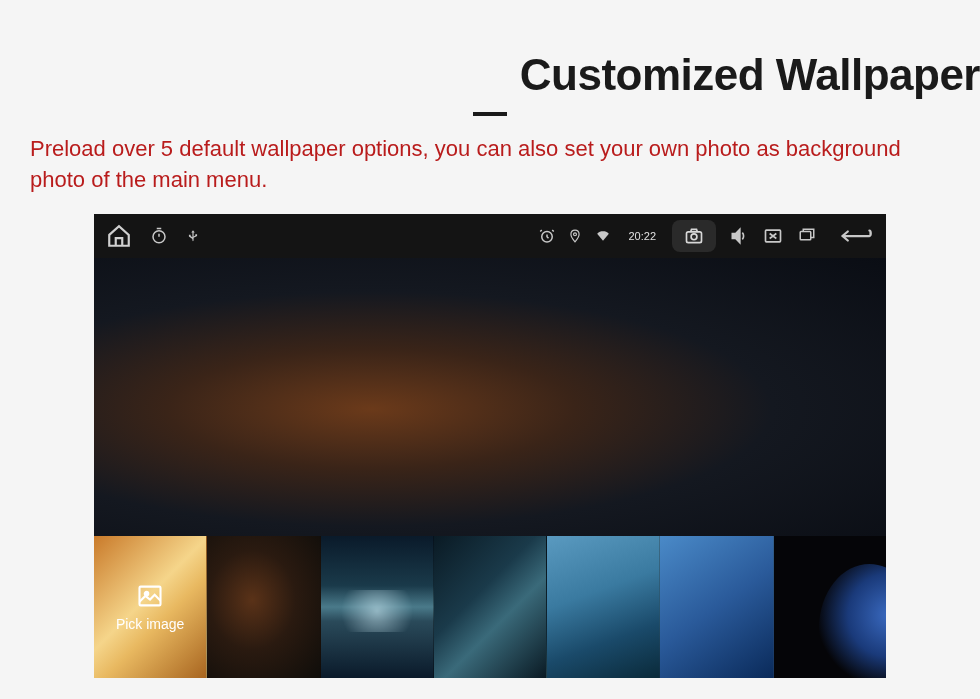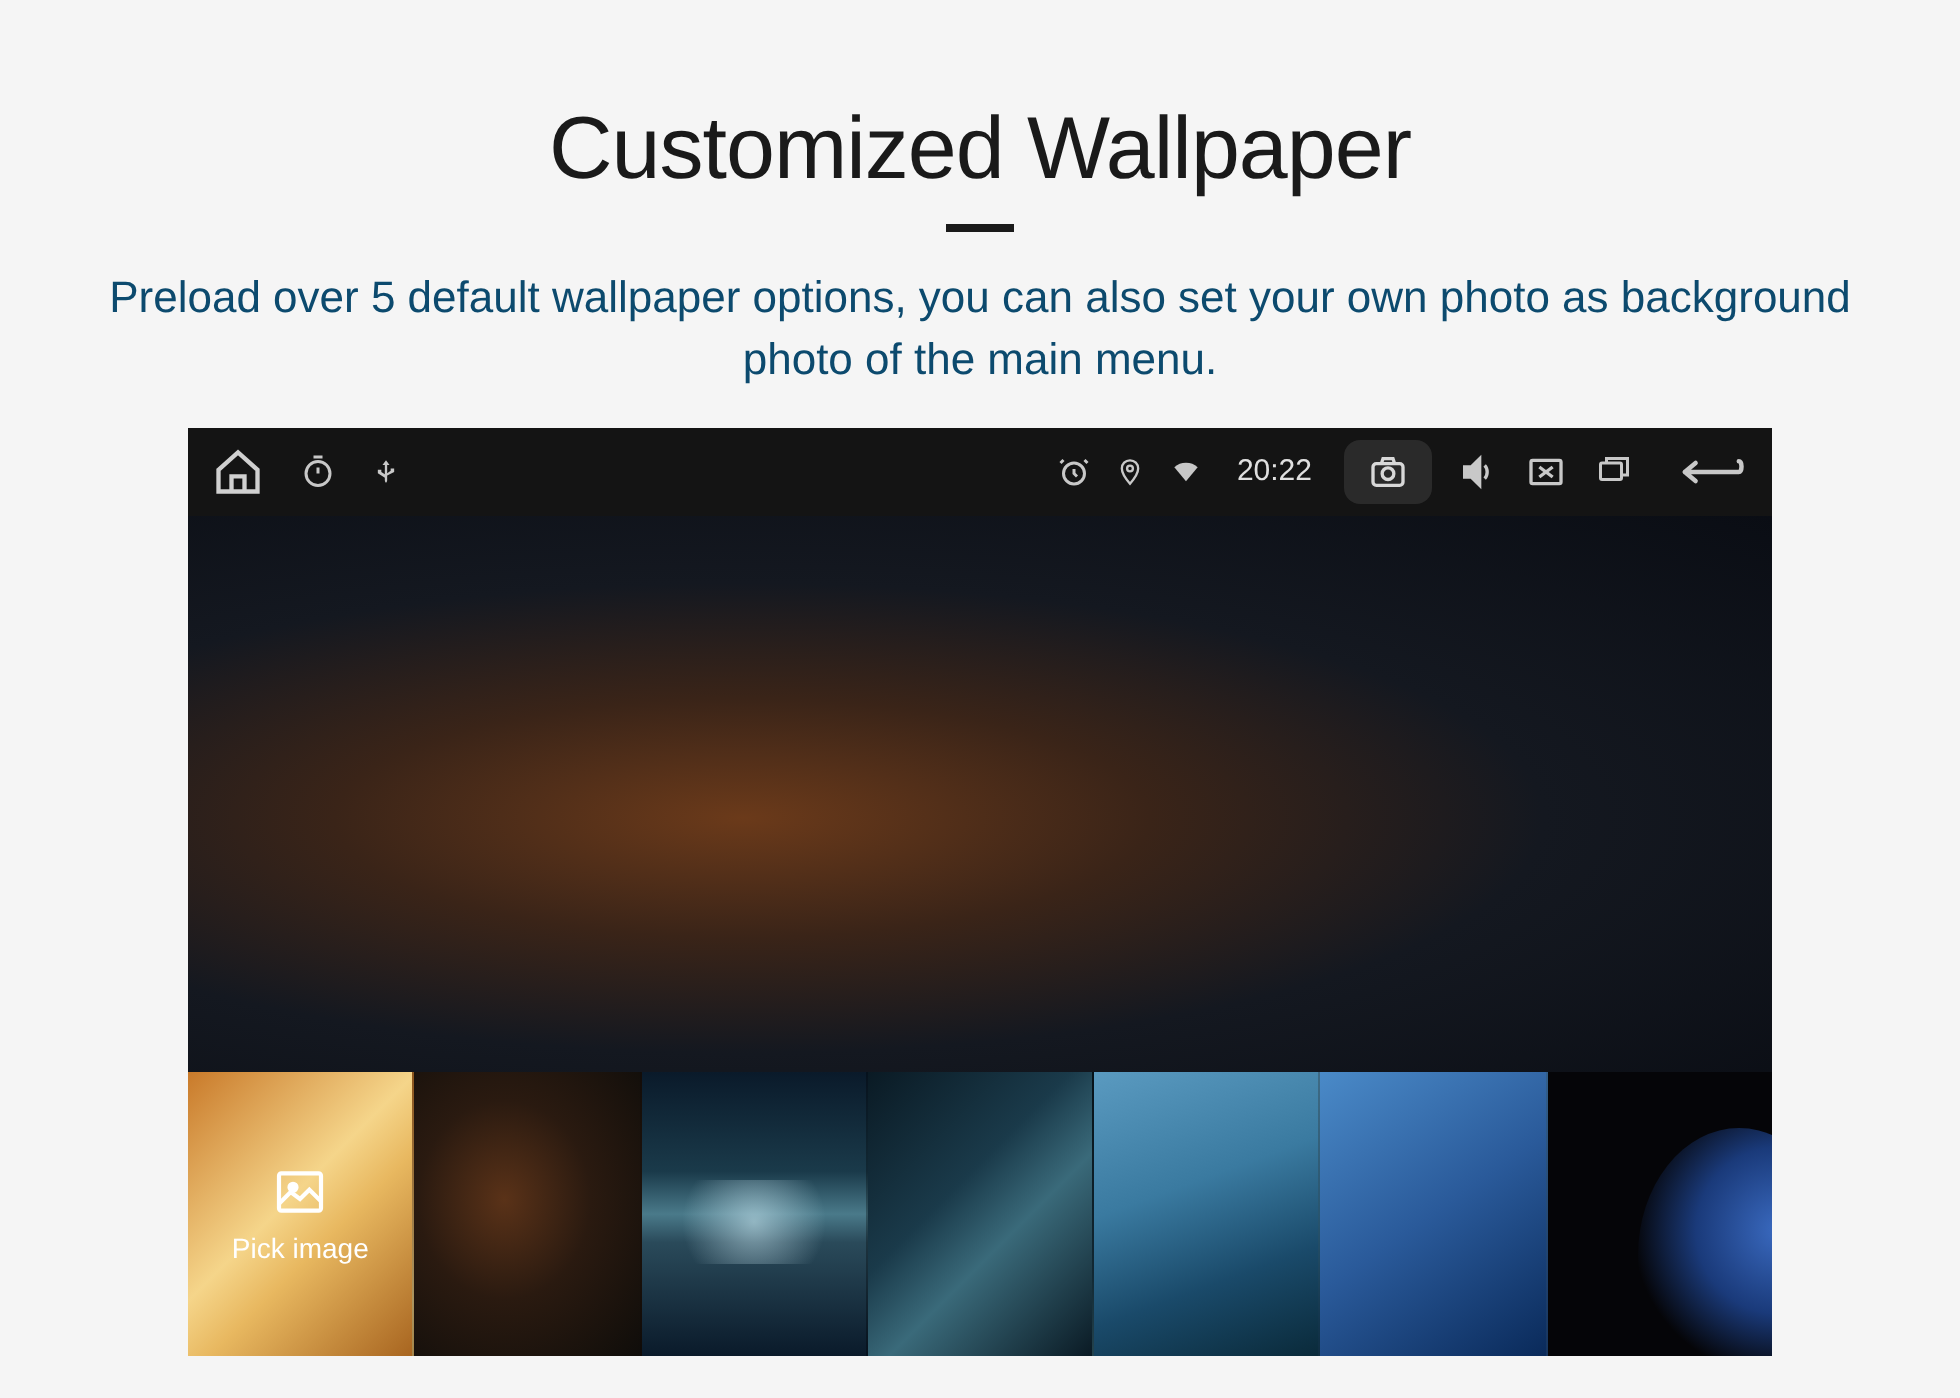"Customized Wallpaper" .page-title { font-weight: 400 -> 700; text-align: center -> right }
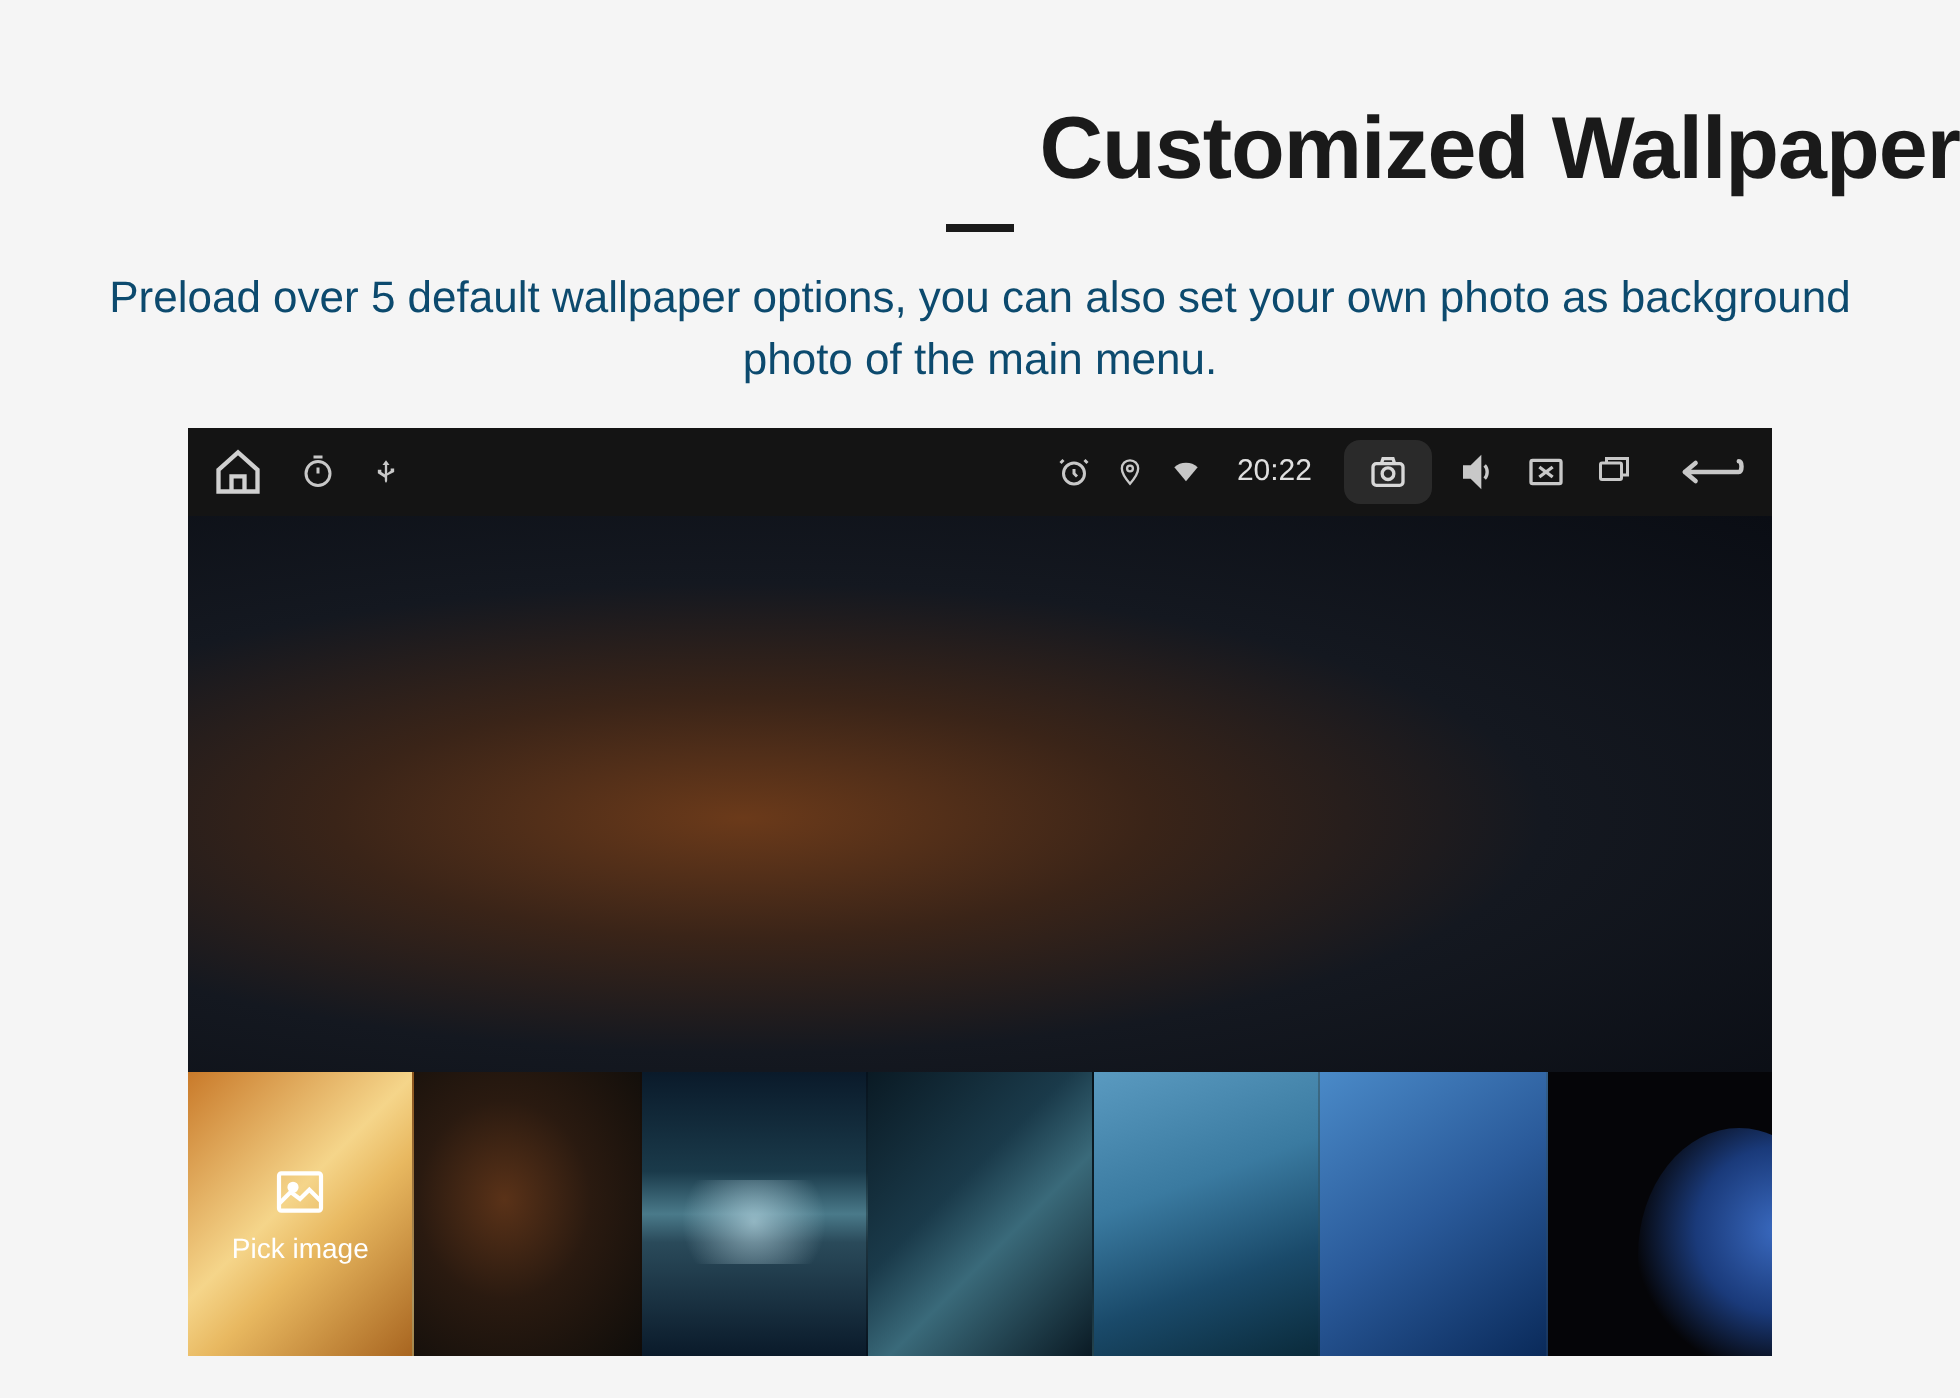"Preload over 5 default wallpaper" .page-subtitle { color: #0c4a6e -> #b91c1c; text-align: center -> none }
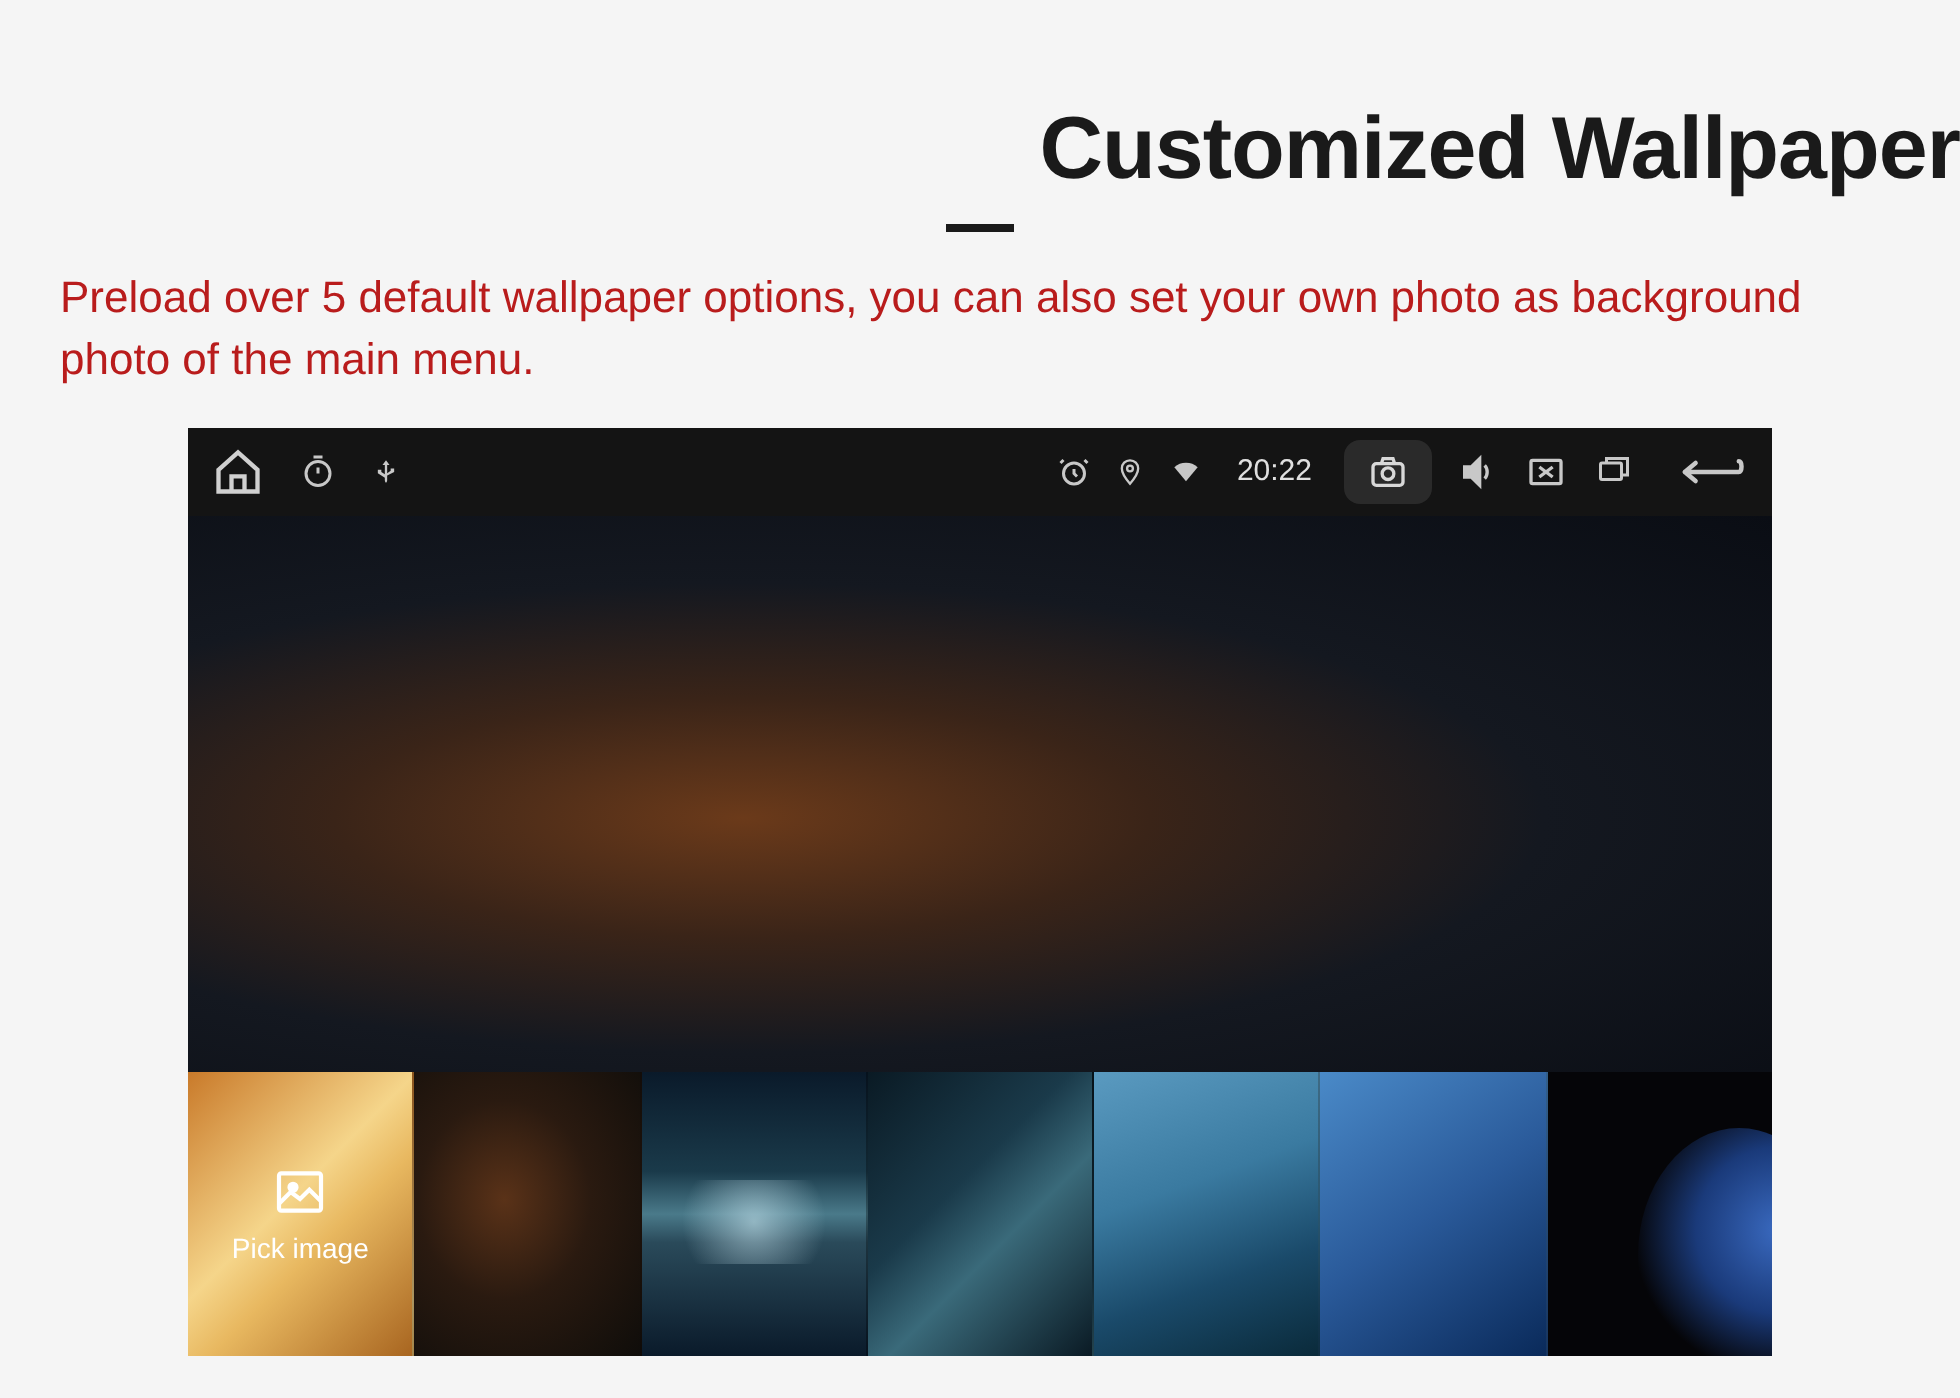"20:22" .status-time { font-size: 15px -> 11px }
